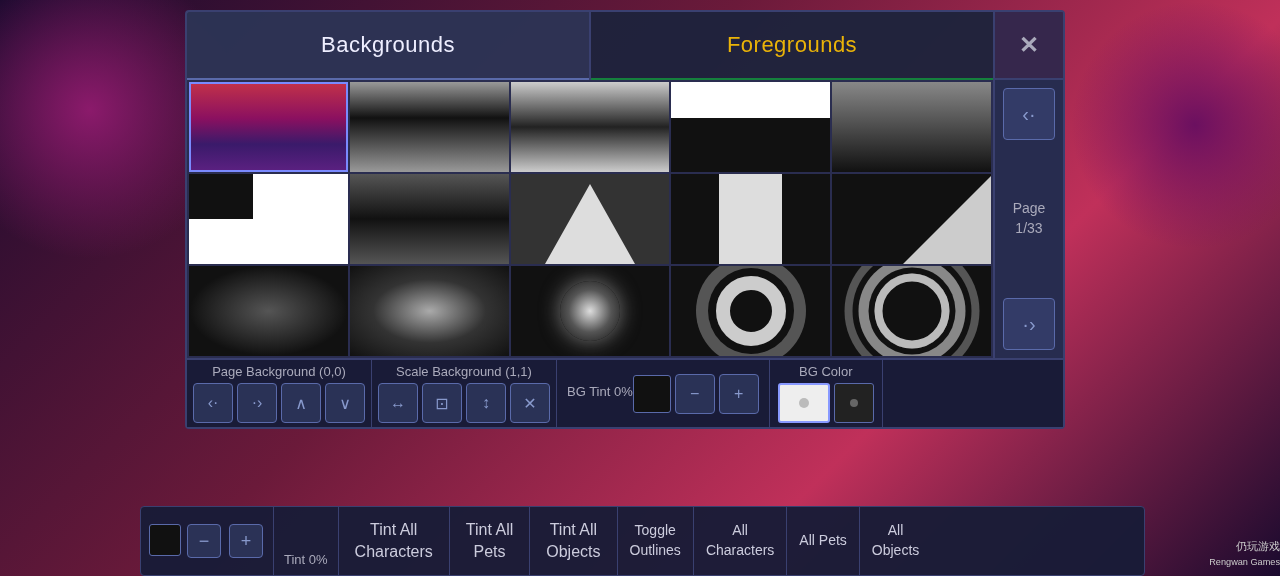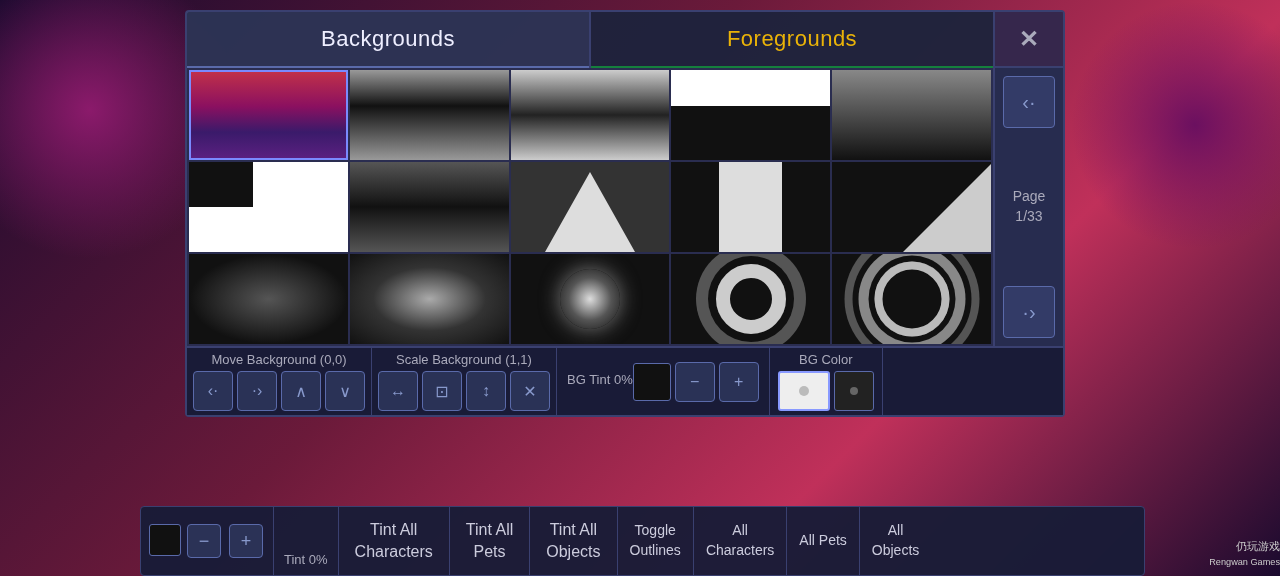"Backgrounds" .tab-row { height: 56px -> 68px }
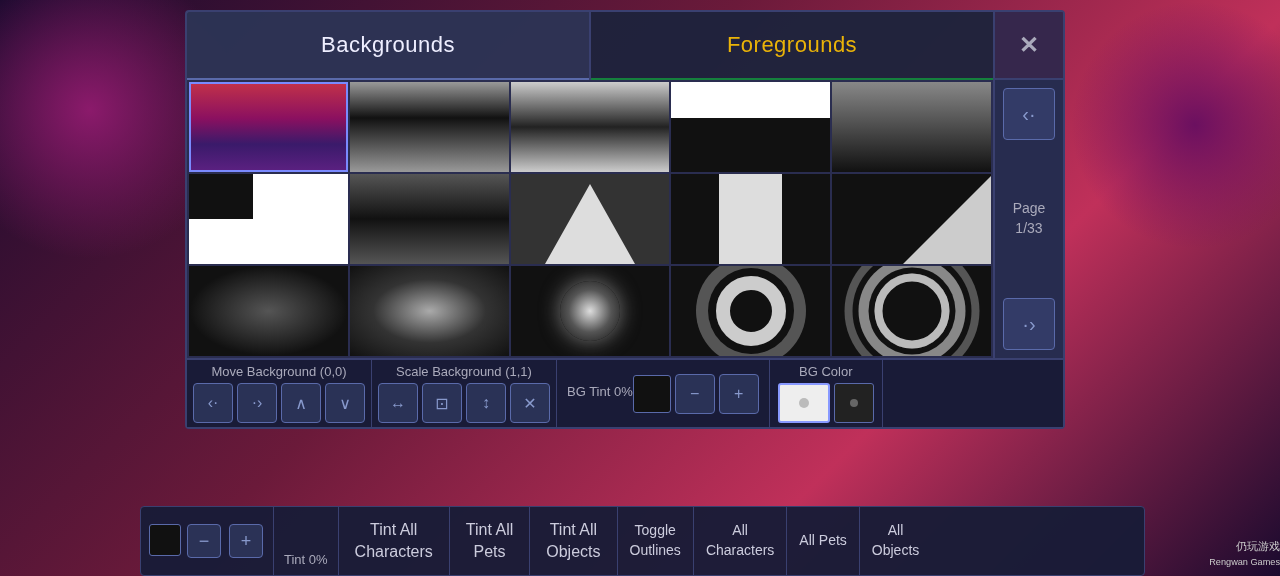"Move Background (0,0)" span.control-label { text: Move -> Page }
